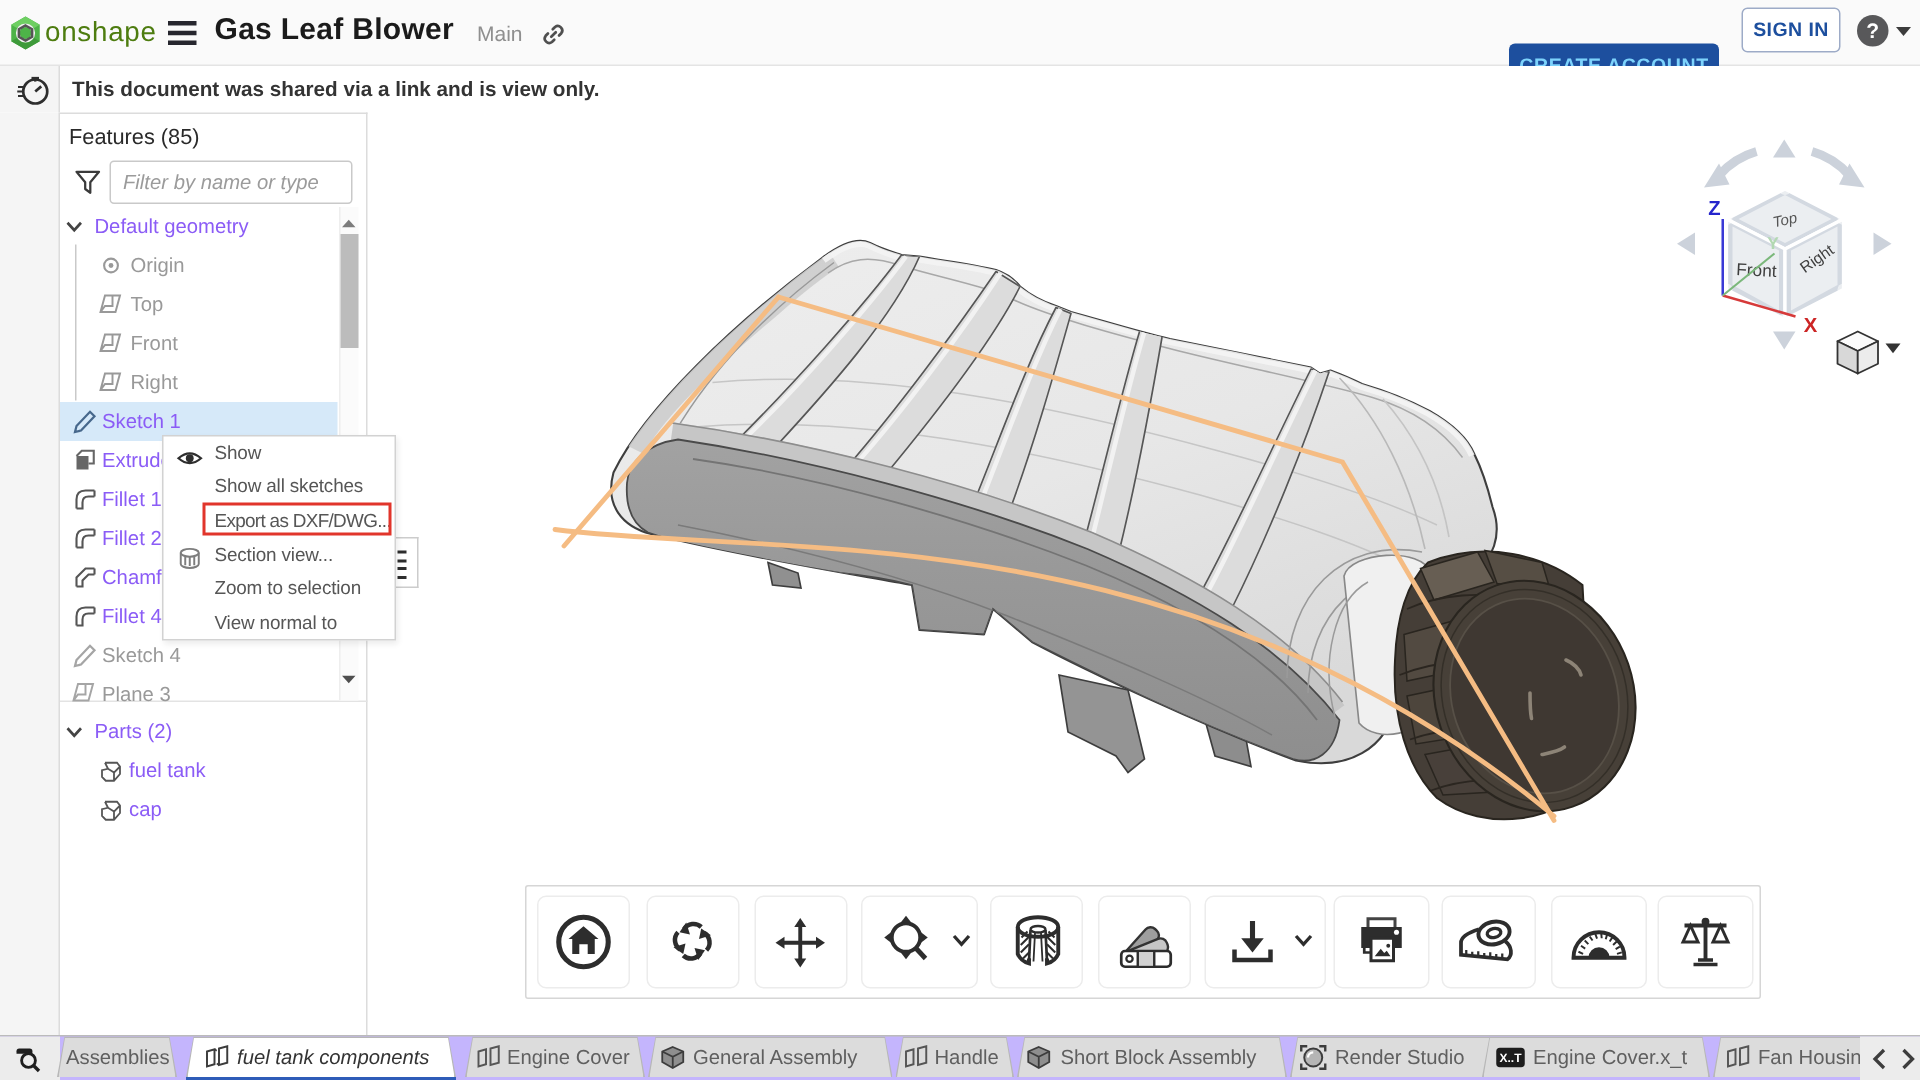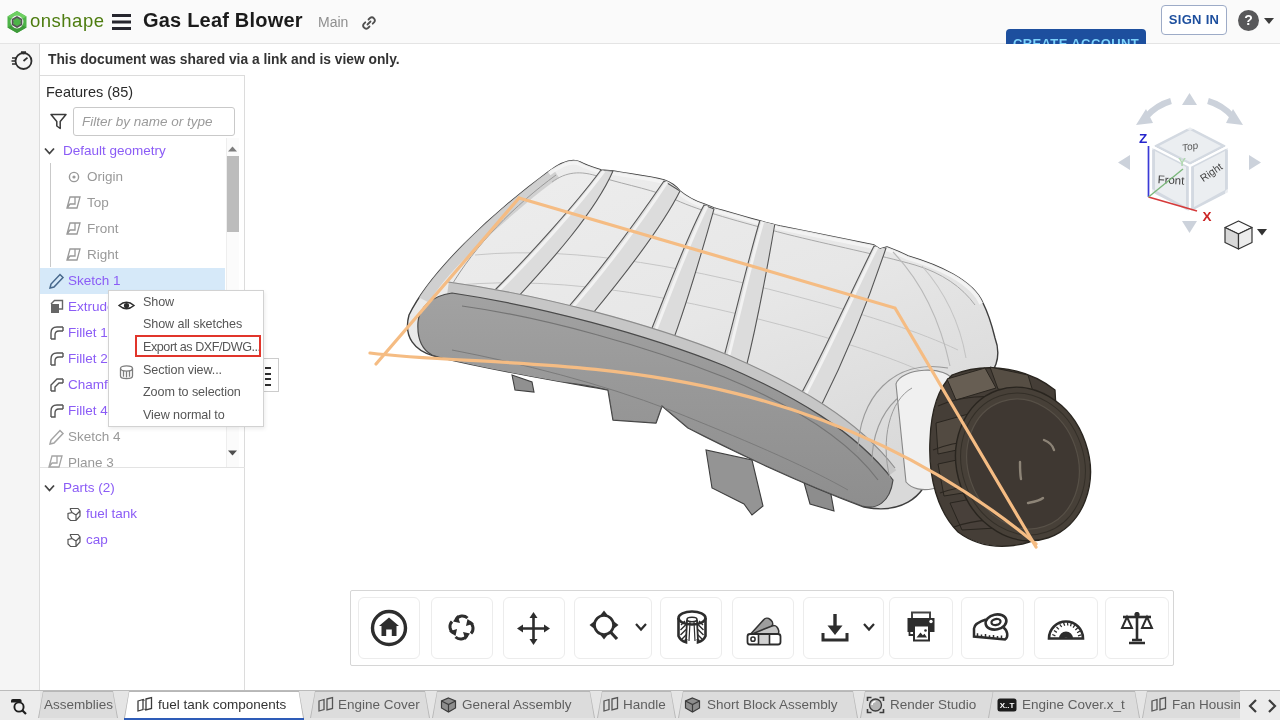"Assemblies" #tabbar { background: #e5e5e5 -> #c4b5fd }
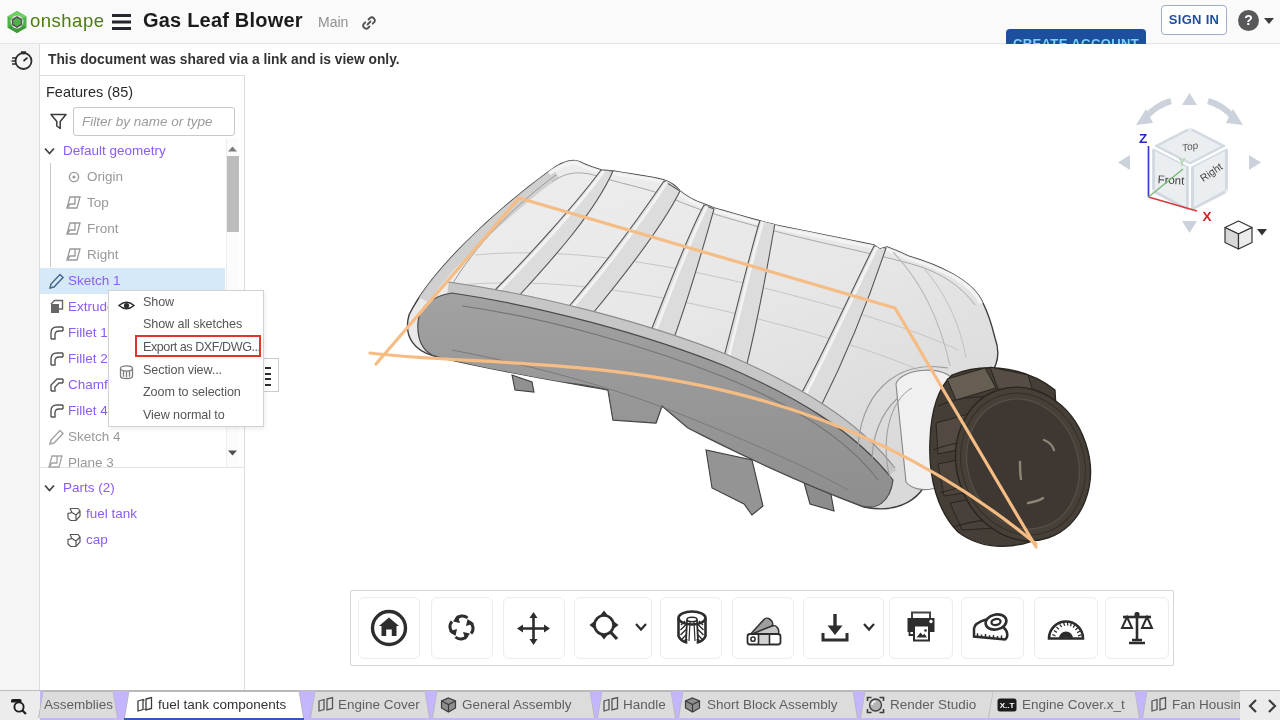"fuel tank components" #activetab .lbl { font-style: none -> italic }
